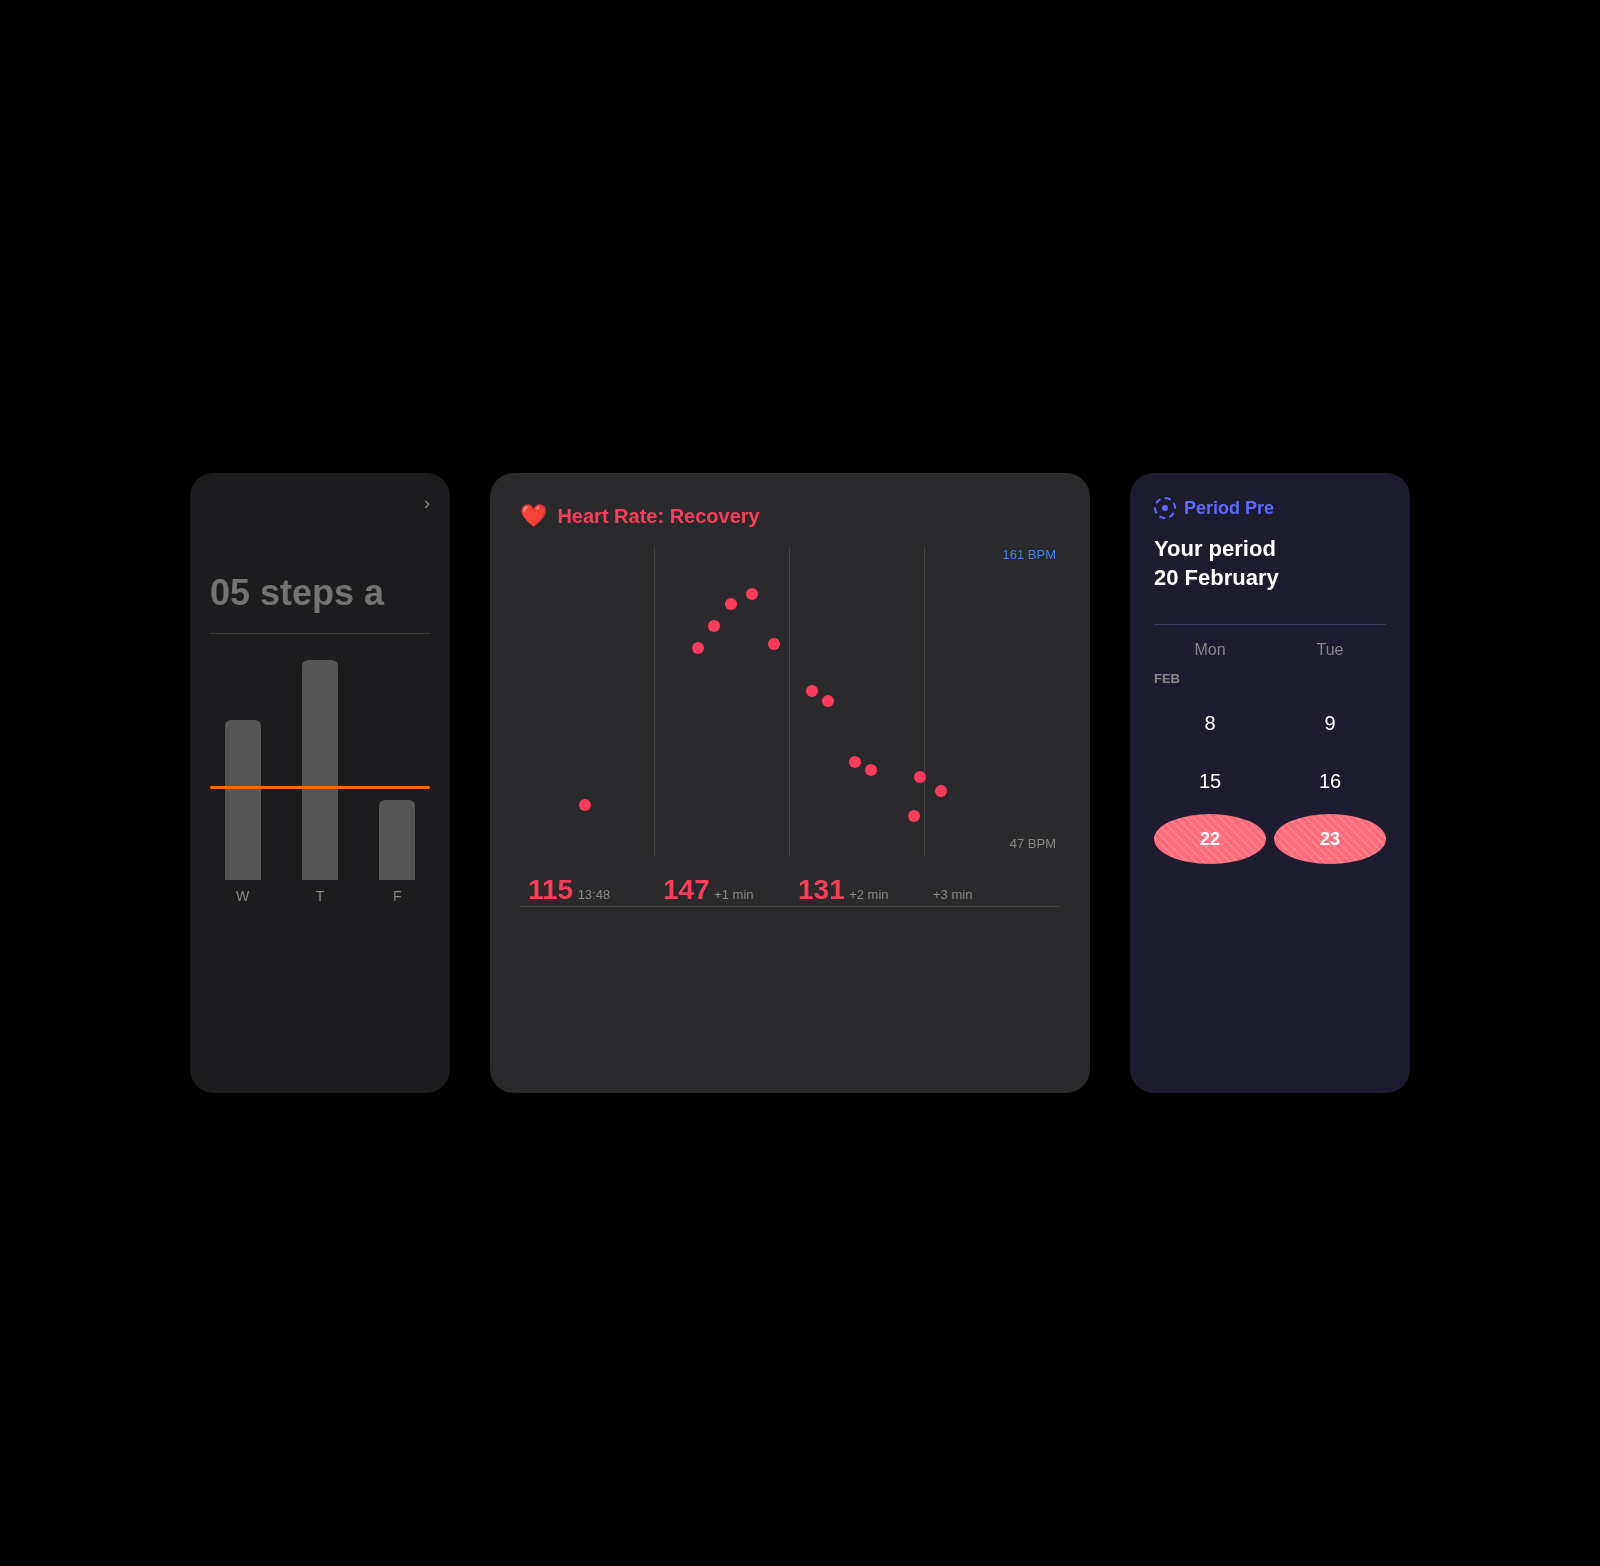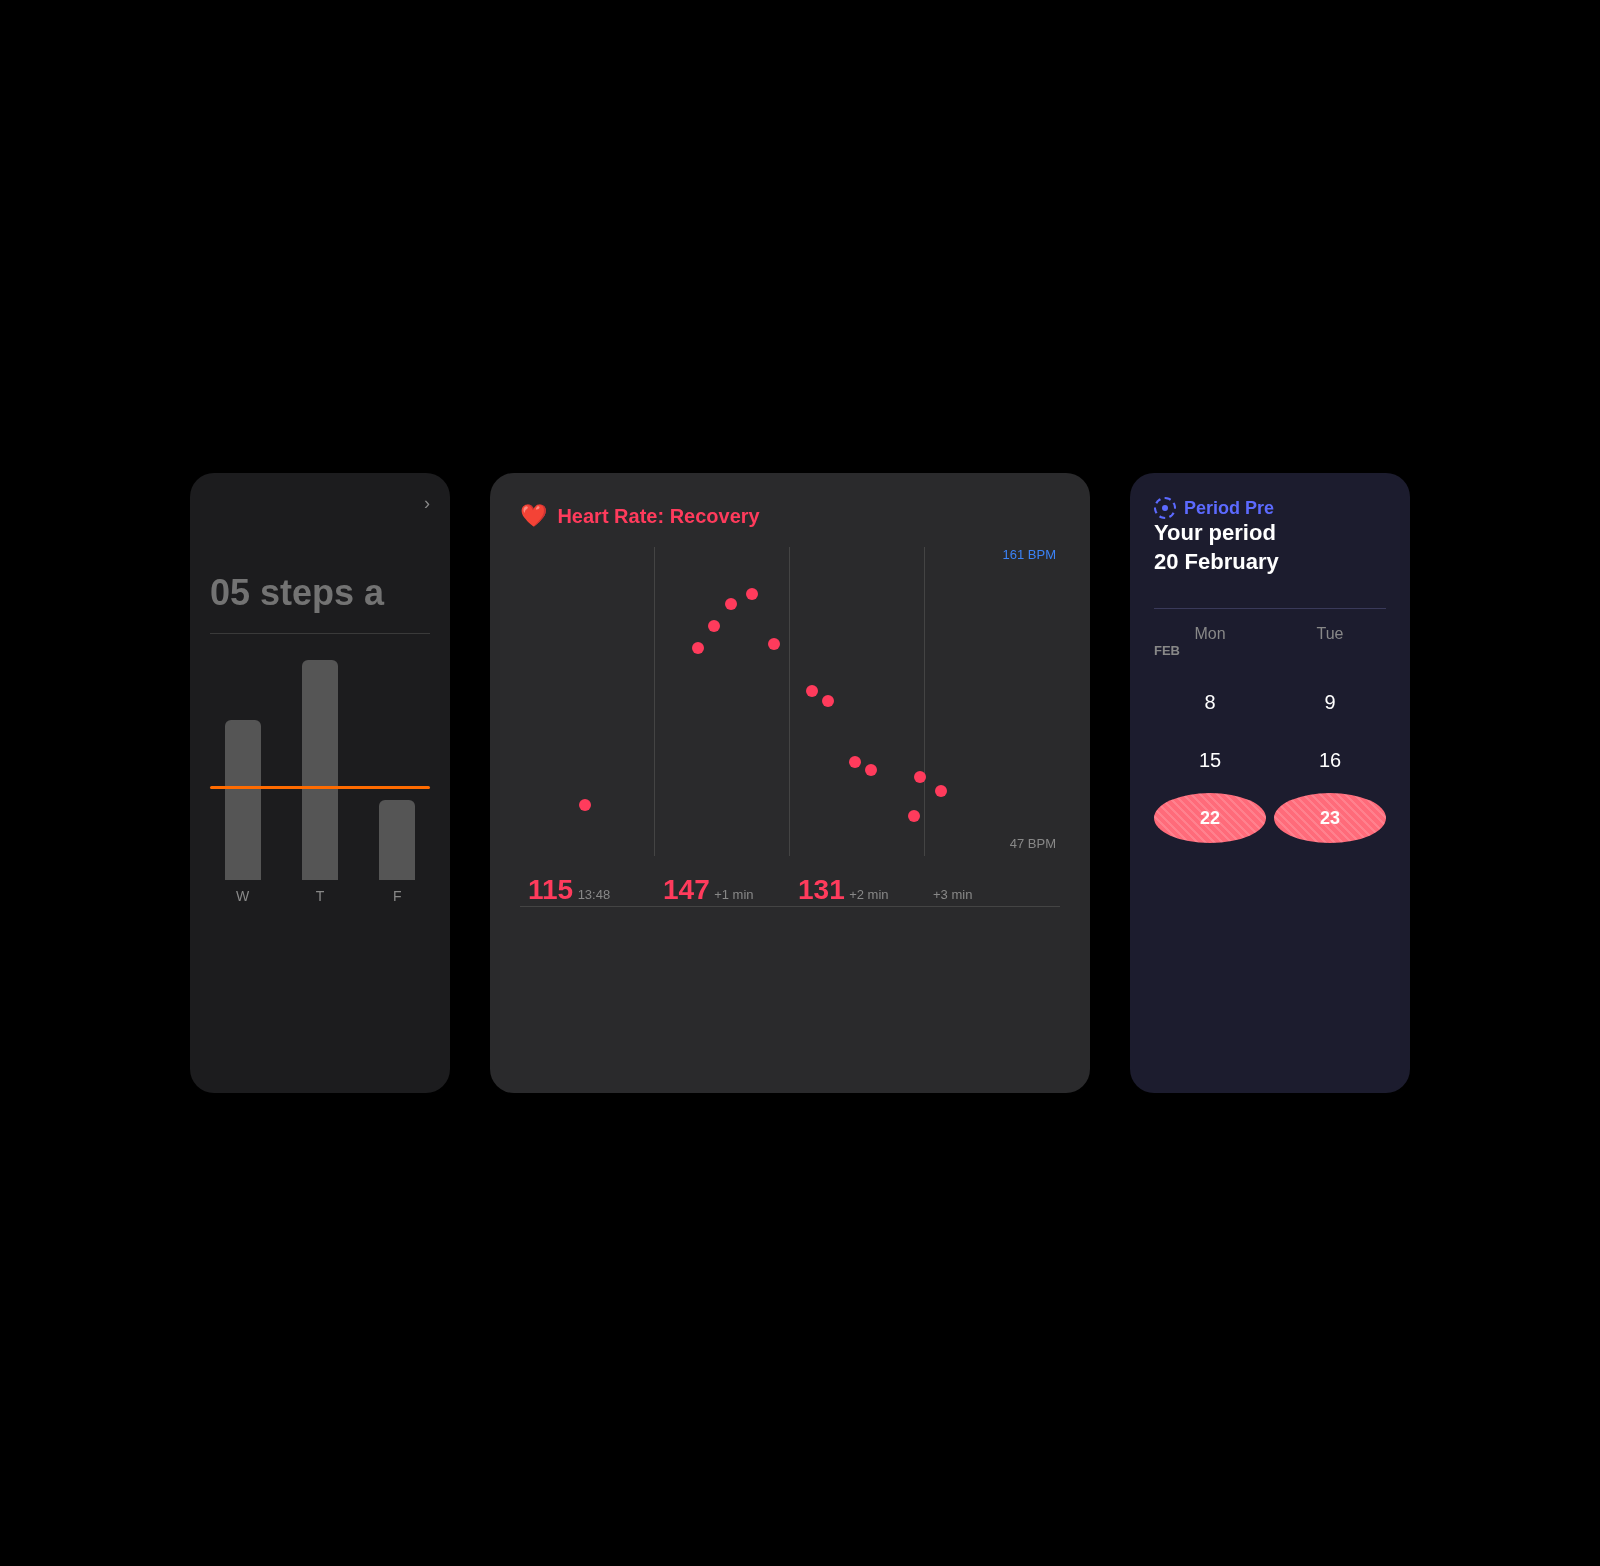"Period Pre" .period-header { margin-bottom: none -> 16px }
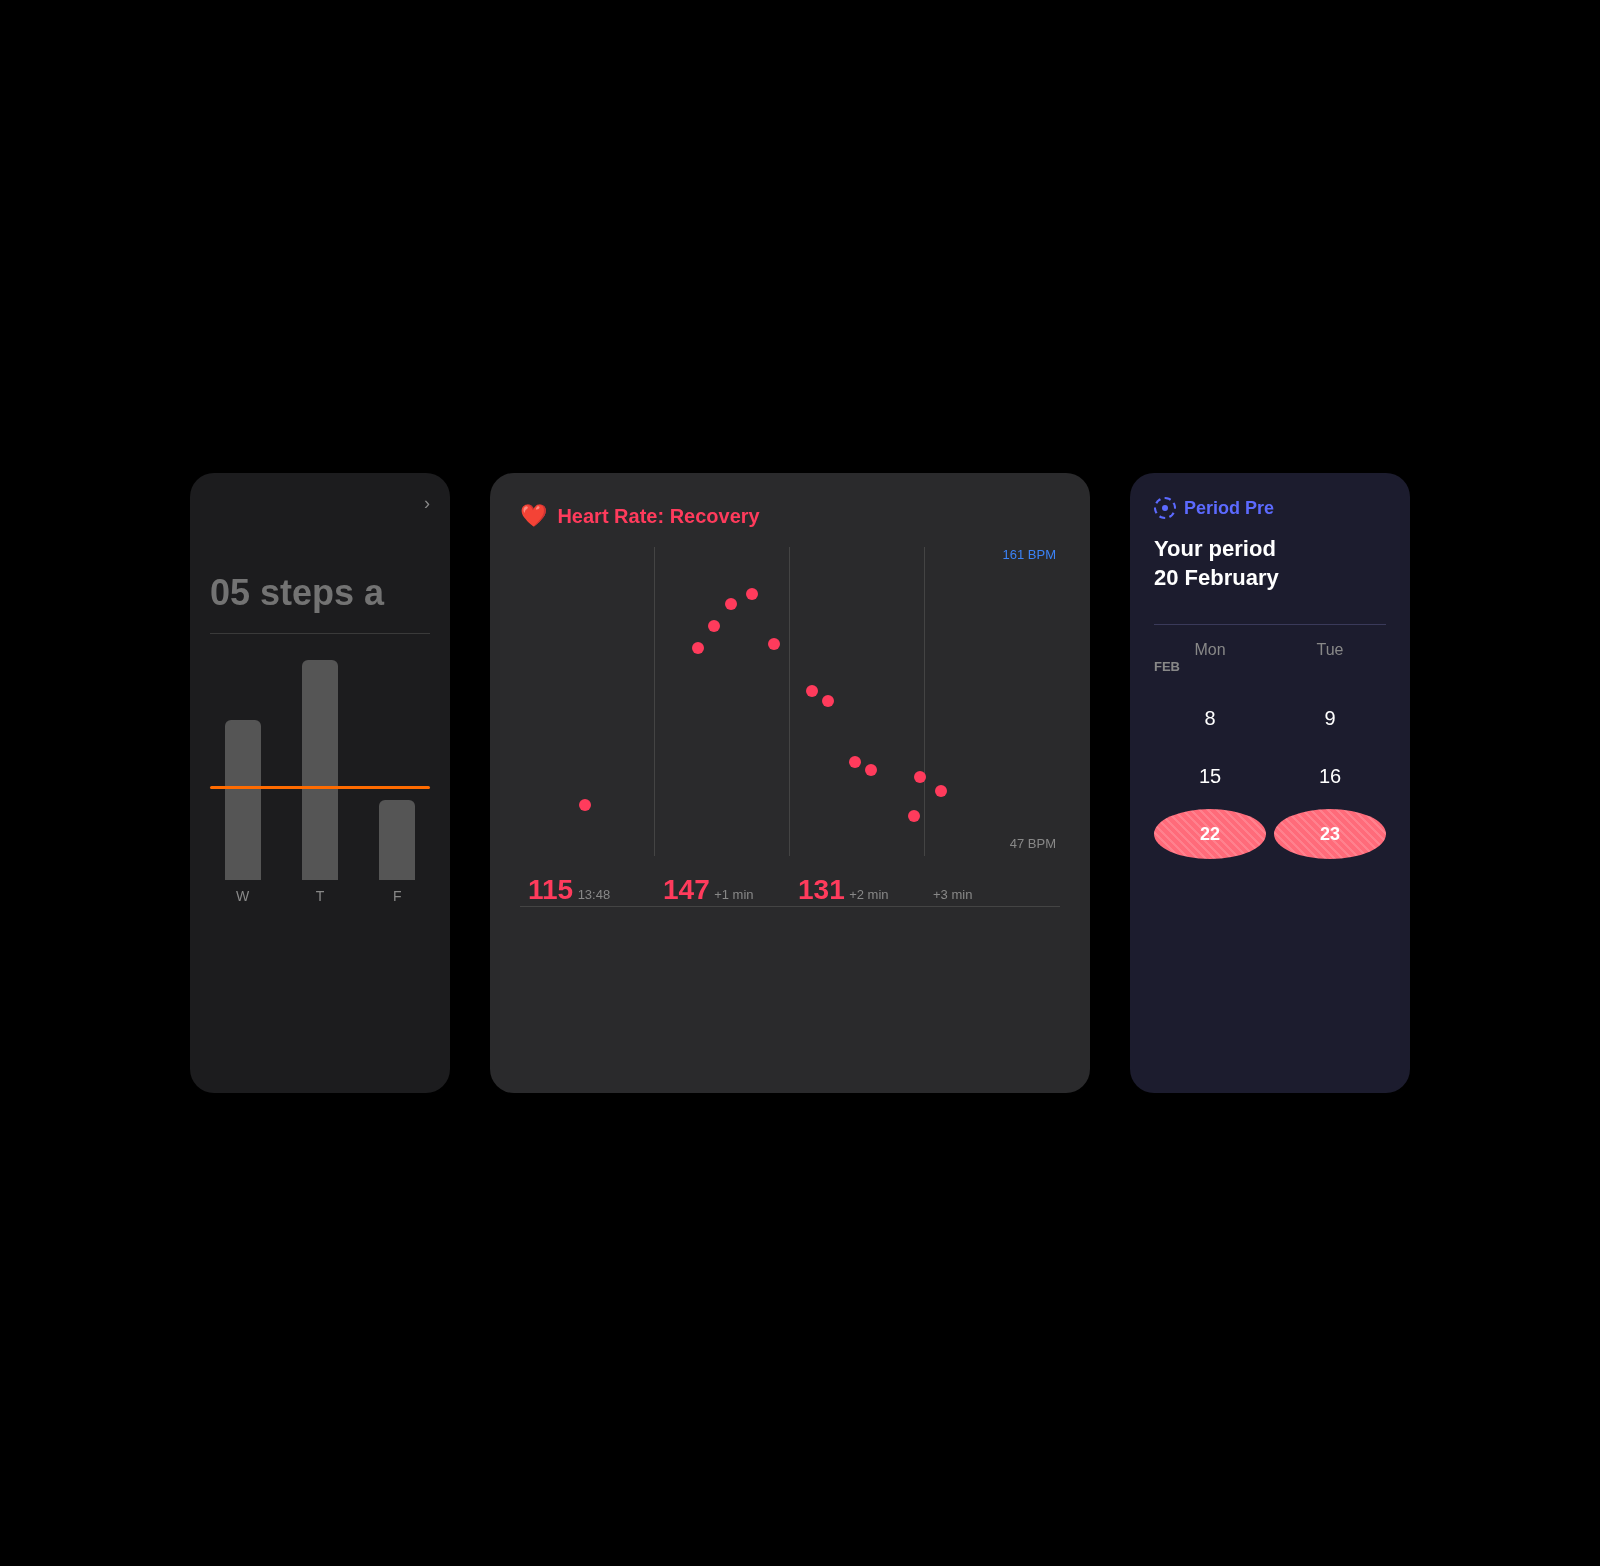"Mon" .calendar-header { margin-bottom: none -> 12px }
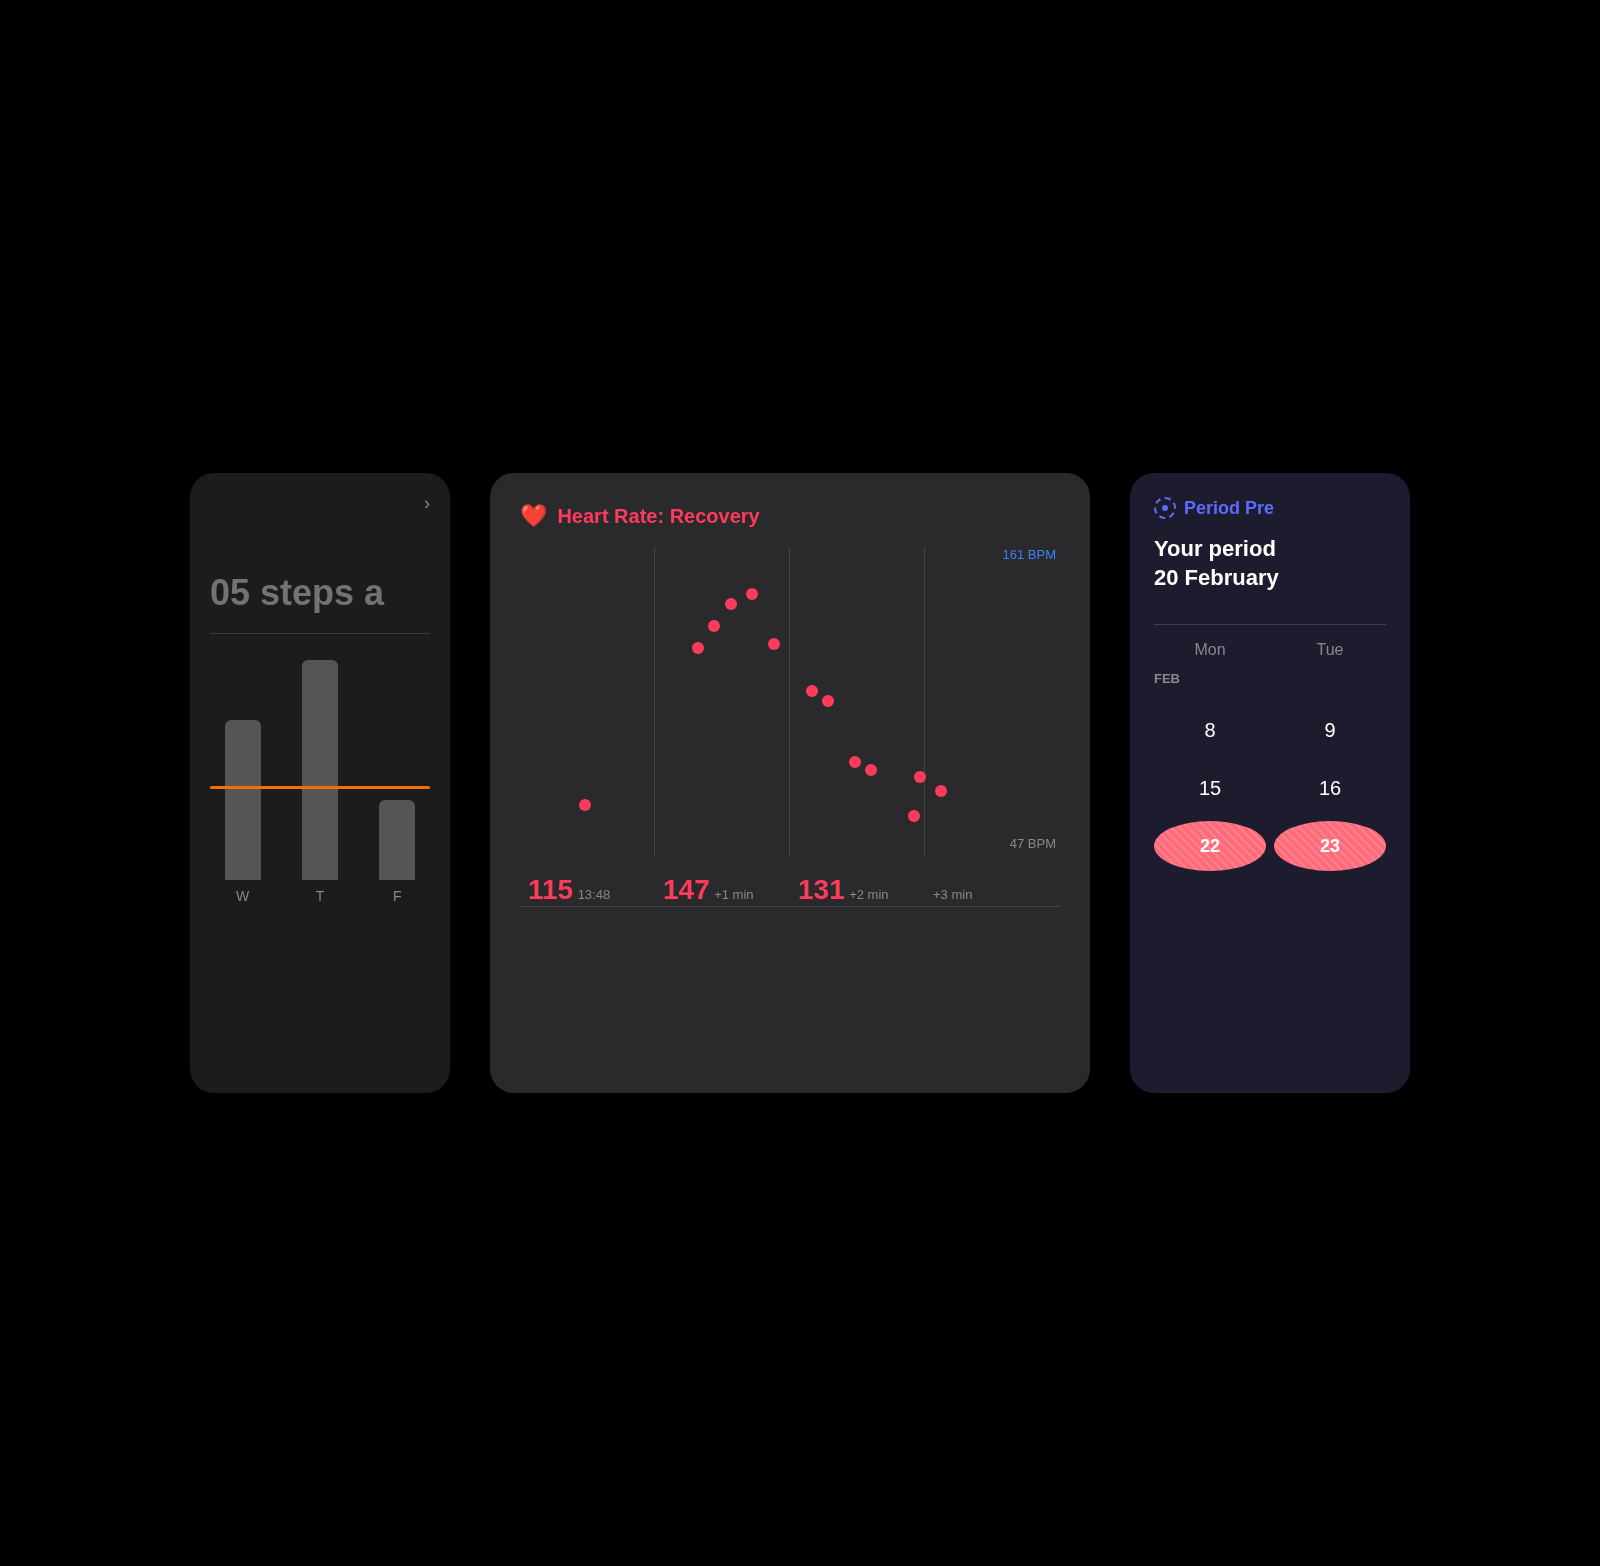"FEB" .month-label { margin-bottom: 19px -> 12px }
